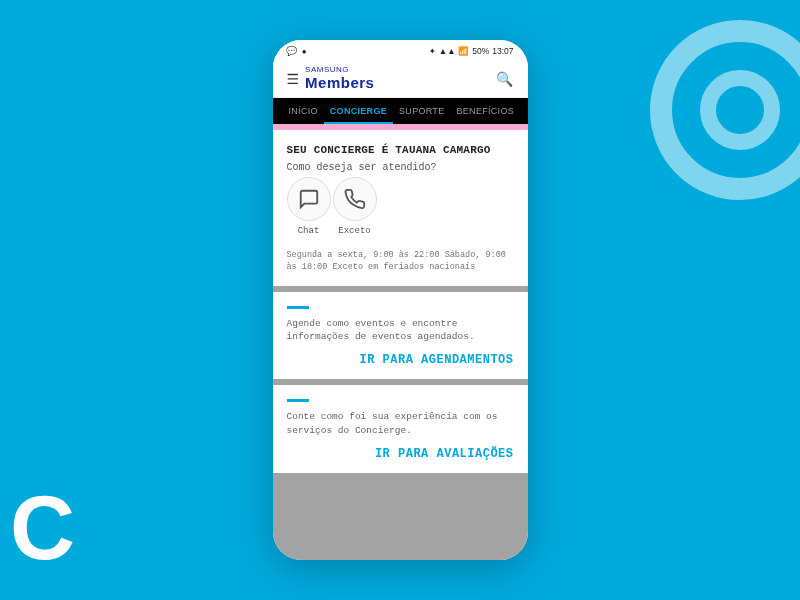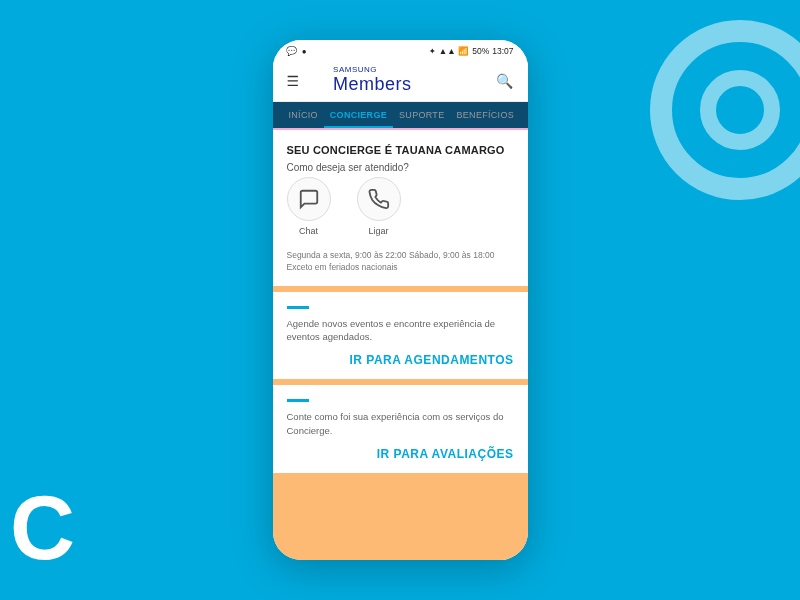"SAMSUNG" .brand-text span { margin-left: 28px -> none }
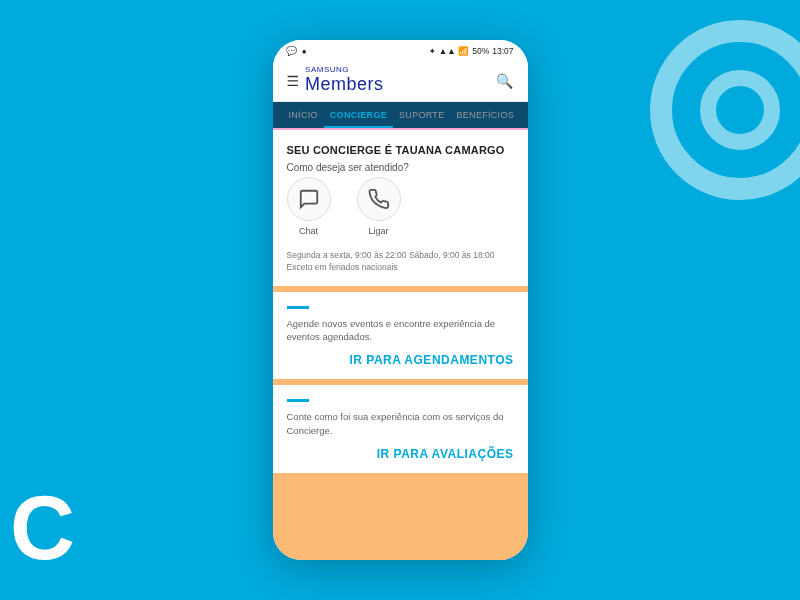"Members" span { font-size: 18px -> 15px; font-weight: 400 -> 700 }
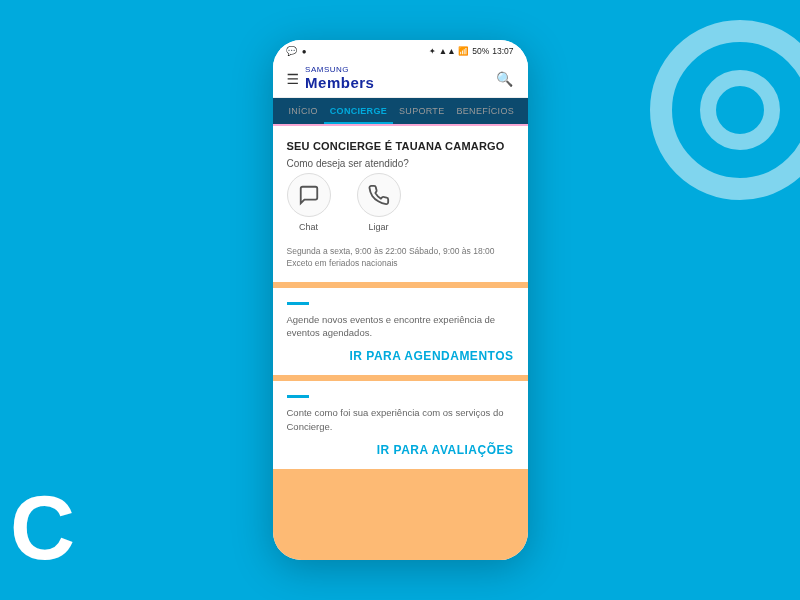"INÍCIO" .nav-tabs { background: #0c4a6e -> #000000; border-bottom: 2px solid #f9a8d4 -> 6px solid #f9a8d4 }
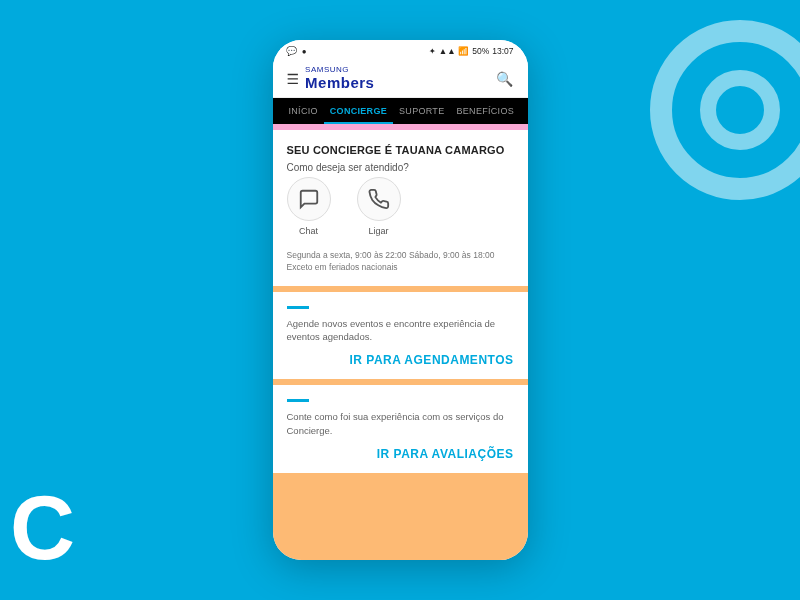"SEU CONCIERGE É TAUANA CAMARGO" .content { background: #fdba74 -> #a3a3a3; font-family: none -> Liberation Mono, monospace }
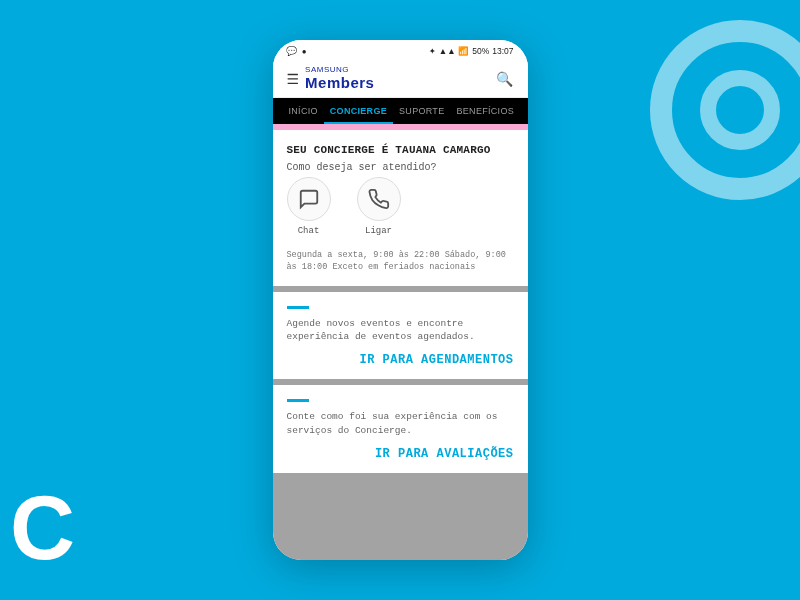"Chat" .contact-options { gap: 26px -> 2px }
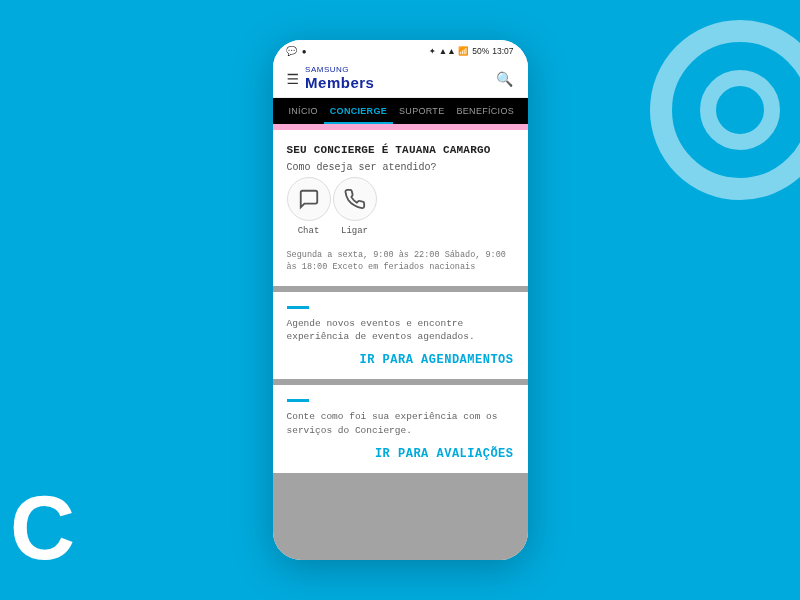"Ligar" span.contact-label { text: Ligar -> Exceto }
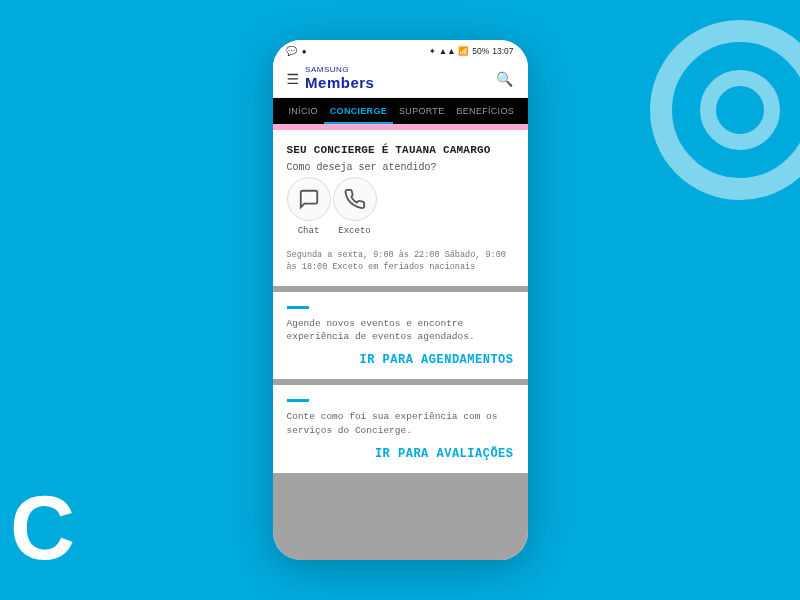"Agende novos eventos e encontre" div.section-desc { text: novos eventos e encontre experiência -> como eventos e encontre informações }
